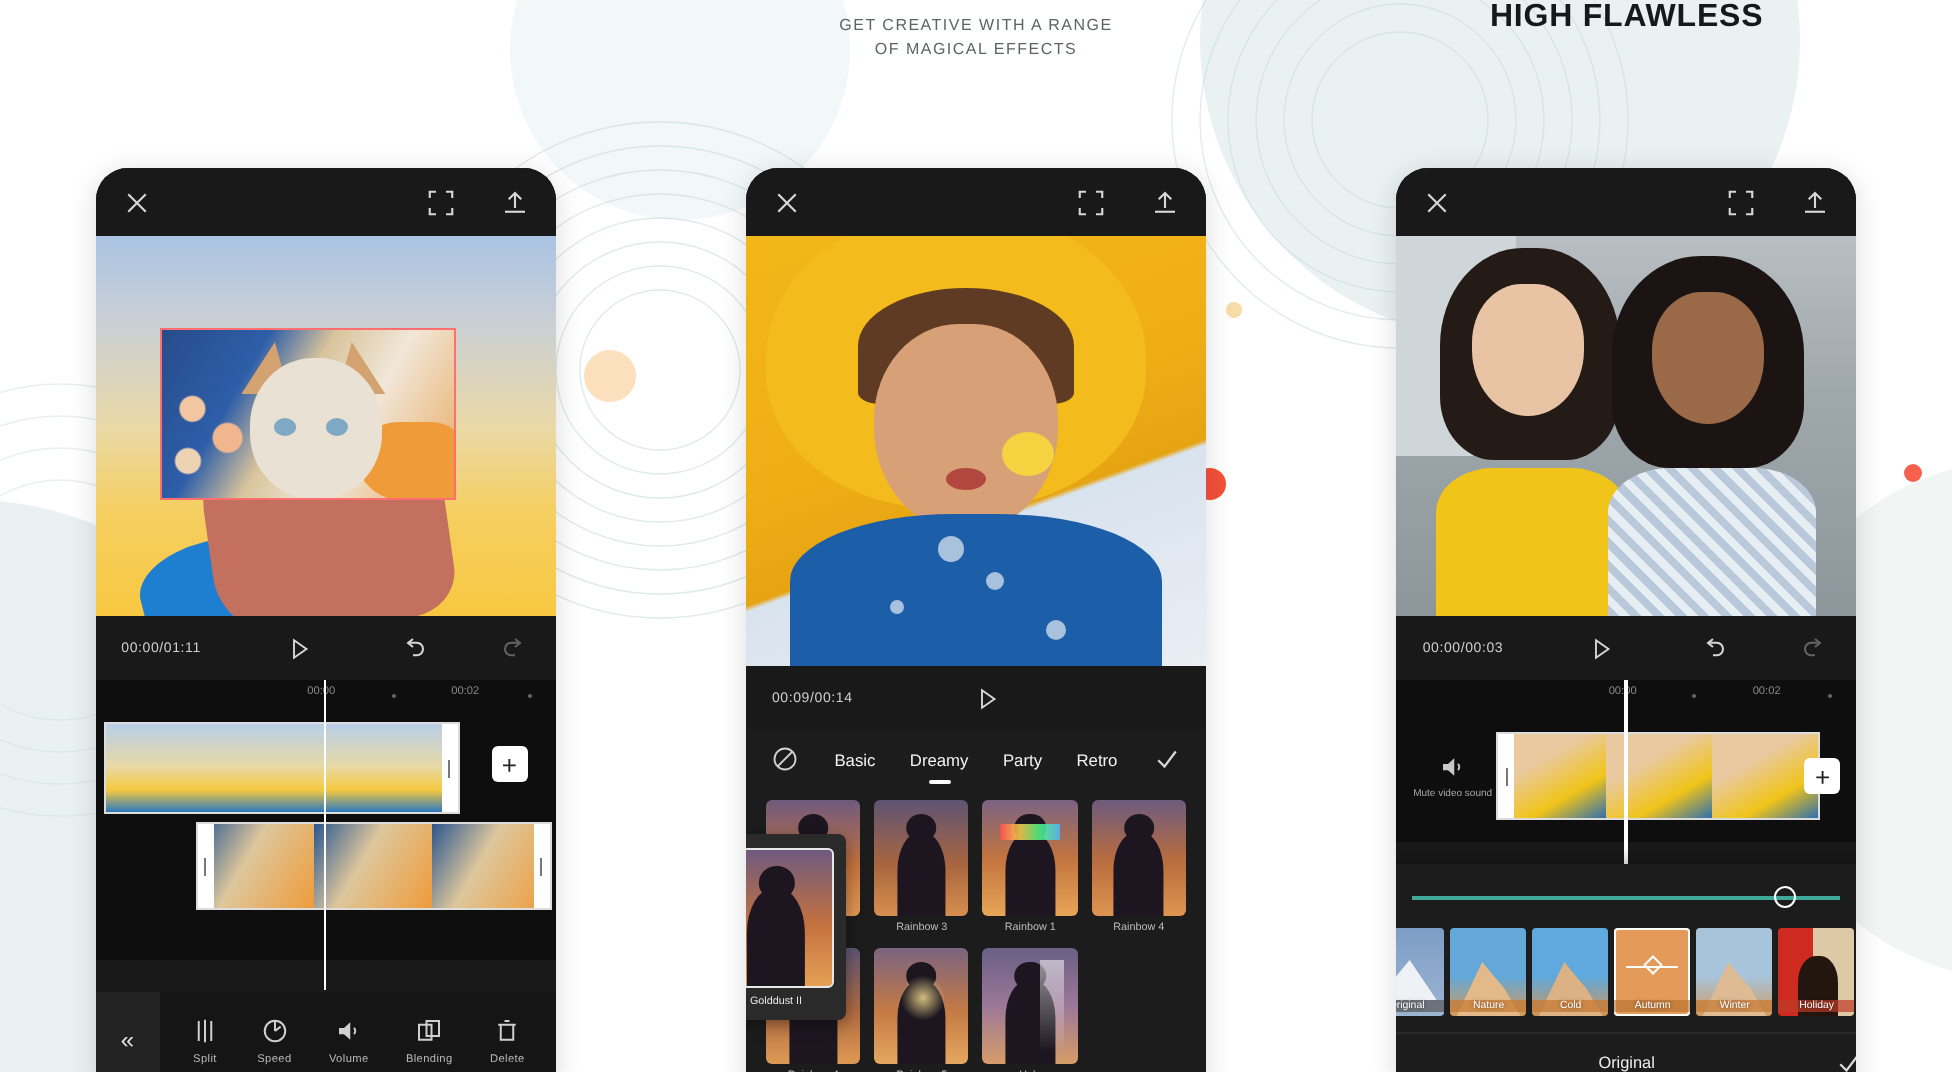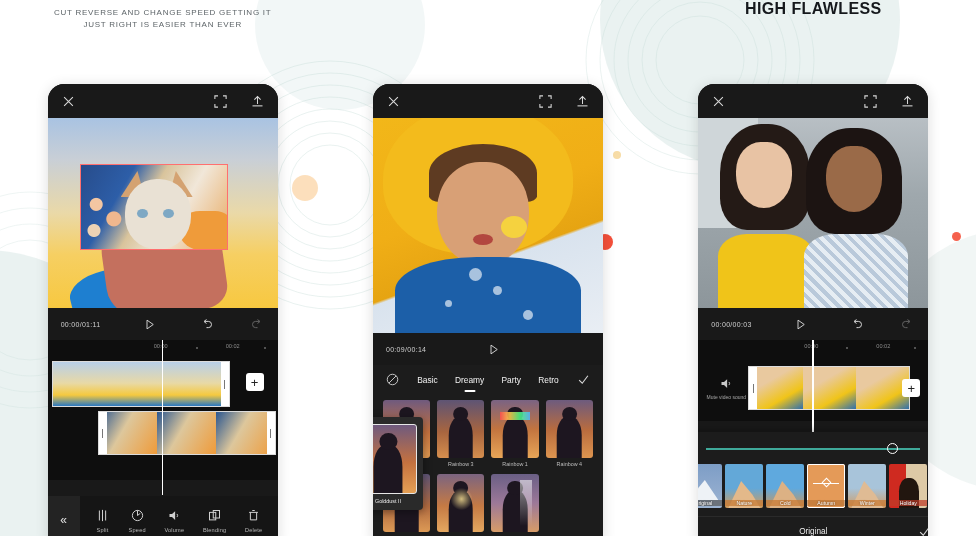"CUT REVERSE AND CHANGE SPEED" p { html: <p>CUT REVERSE AND CHANGE SPEED GETTING IT JUST RIGHT IS EASIER THAN EVER</p> -> none }
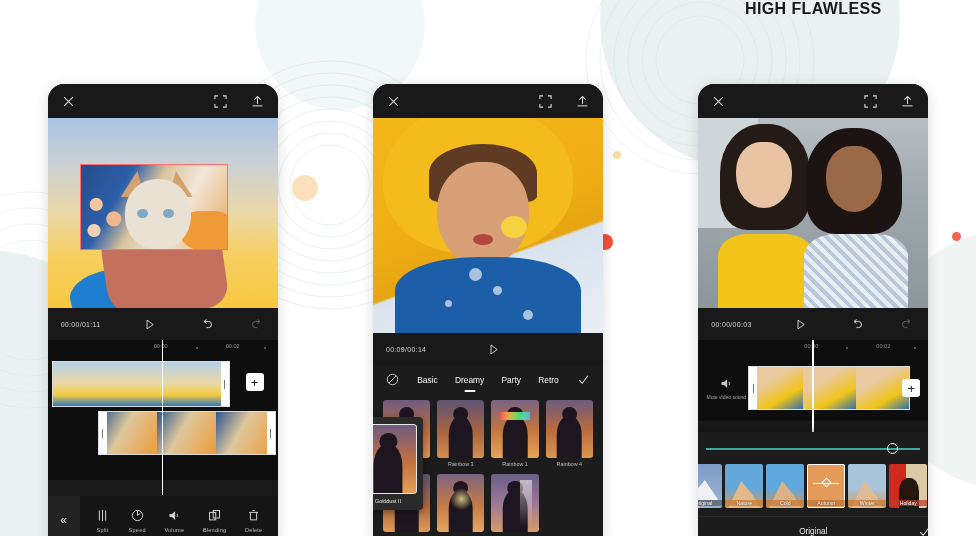"GET CREATIVE WITH A RANGE" p { html: none -> <p>GET CREATIVE WITH A RANGE OF MAGICAL EFFECTS</p> }
